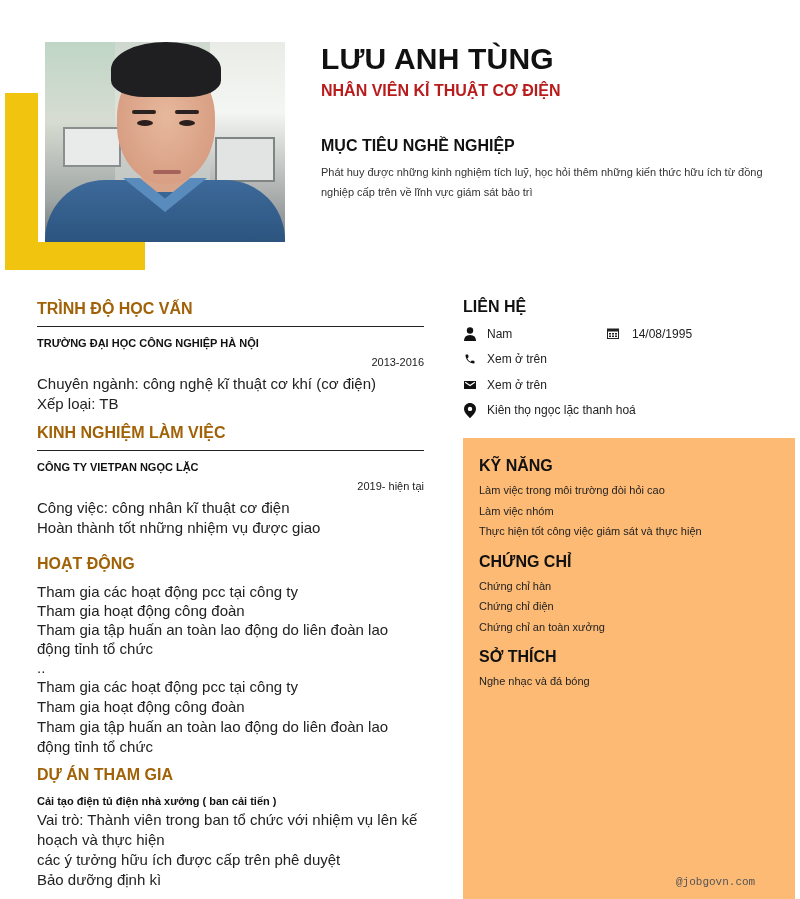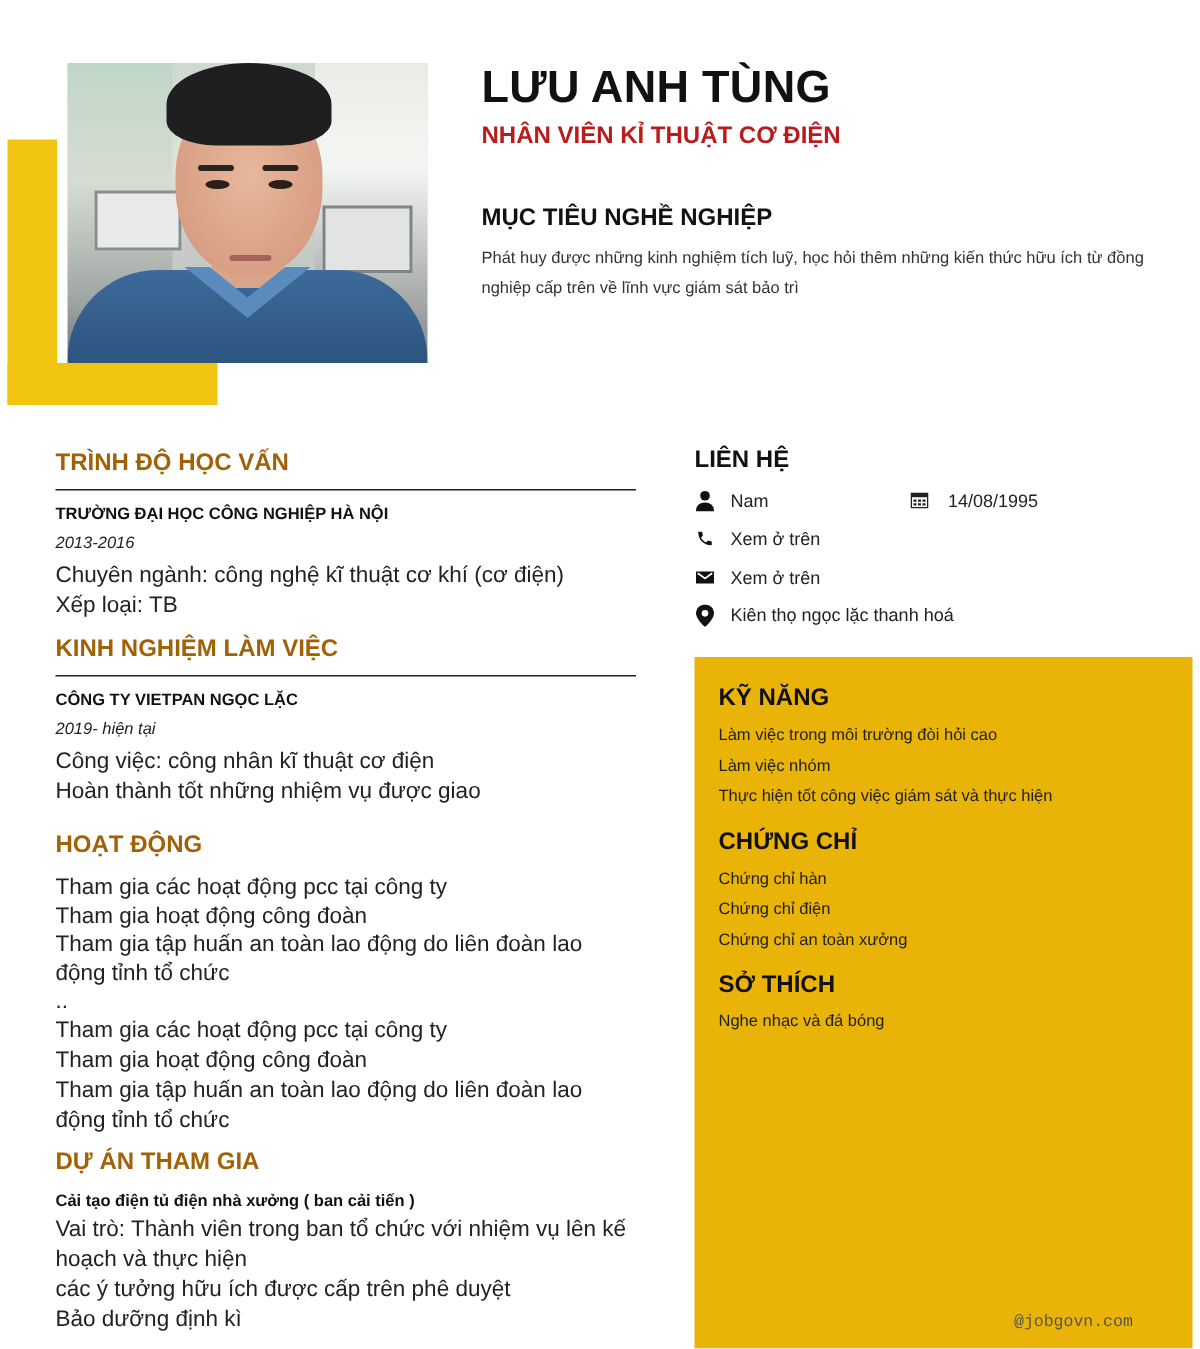"2013-2016" .entry-date { font-style: italic -> none; text-align: none -> right }
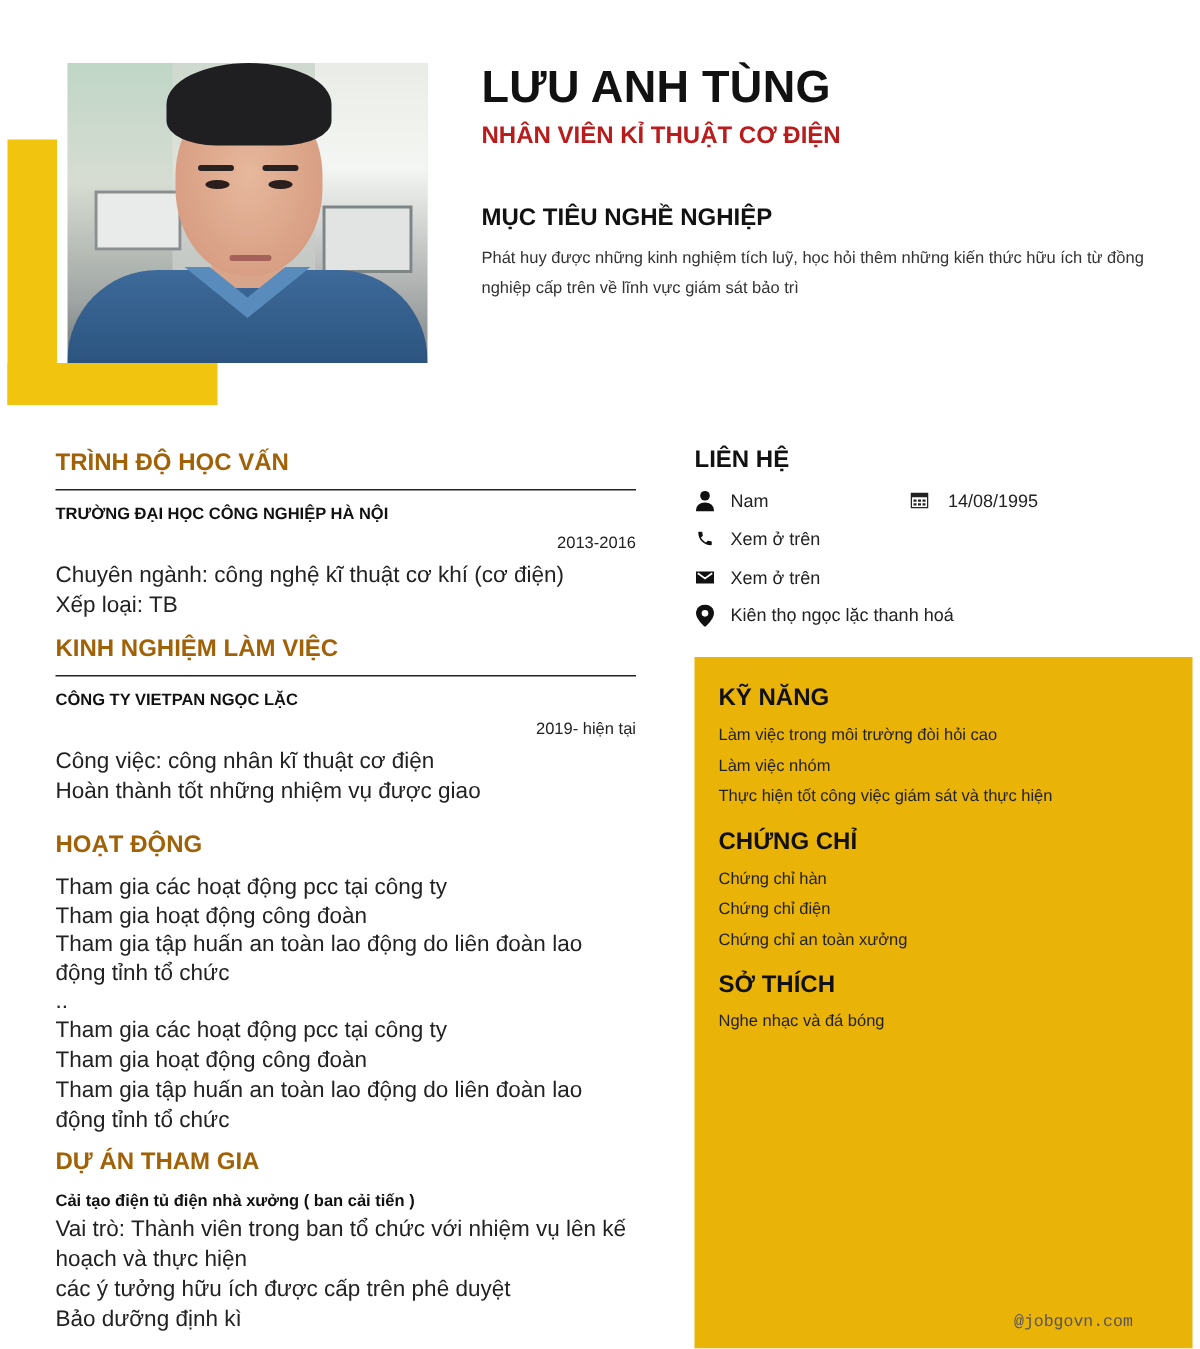"KỸ NĂNG" .skills-panel { background: #eab308 -> #fdba74 }
